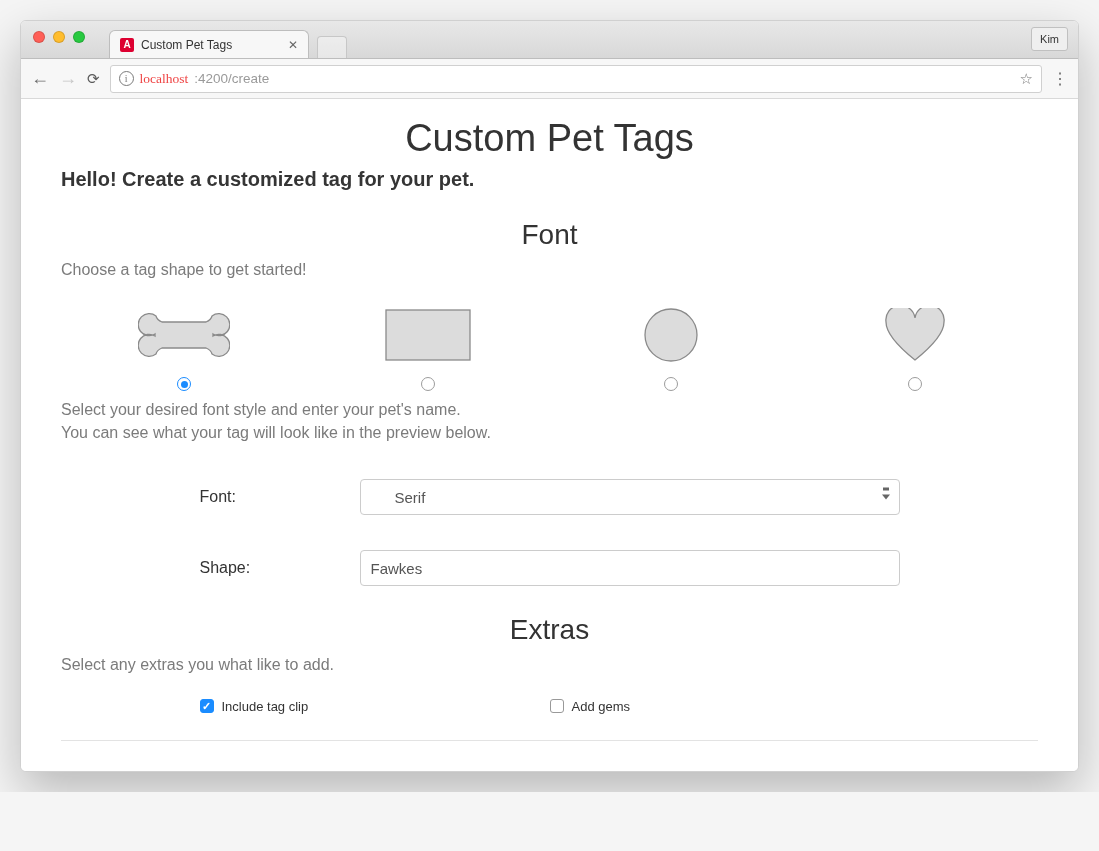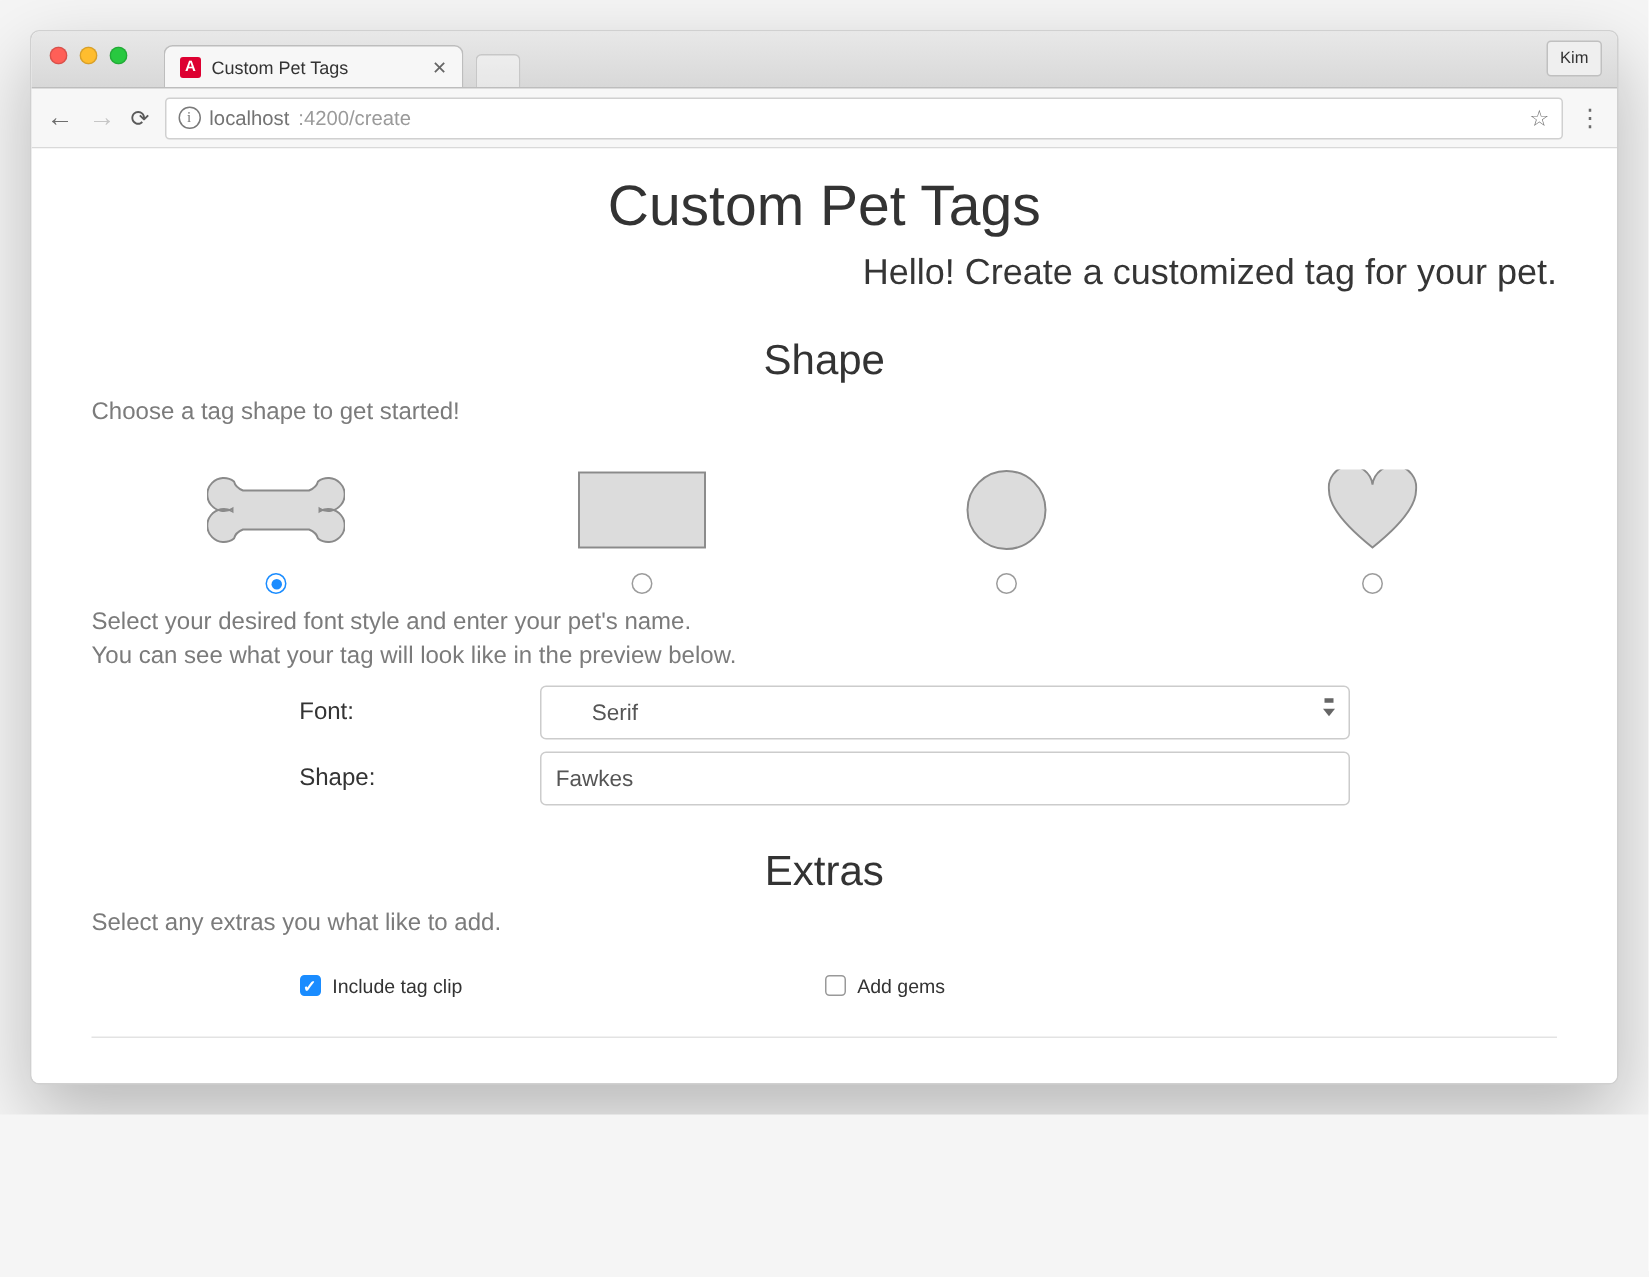"localhost" .omnibox .host { color: #737373 -> #ef4444; font-family: none -> Liberation Serif, serif }
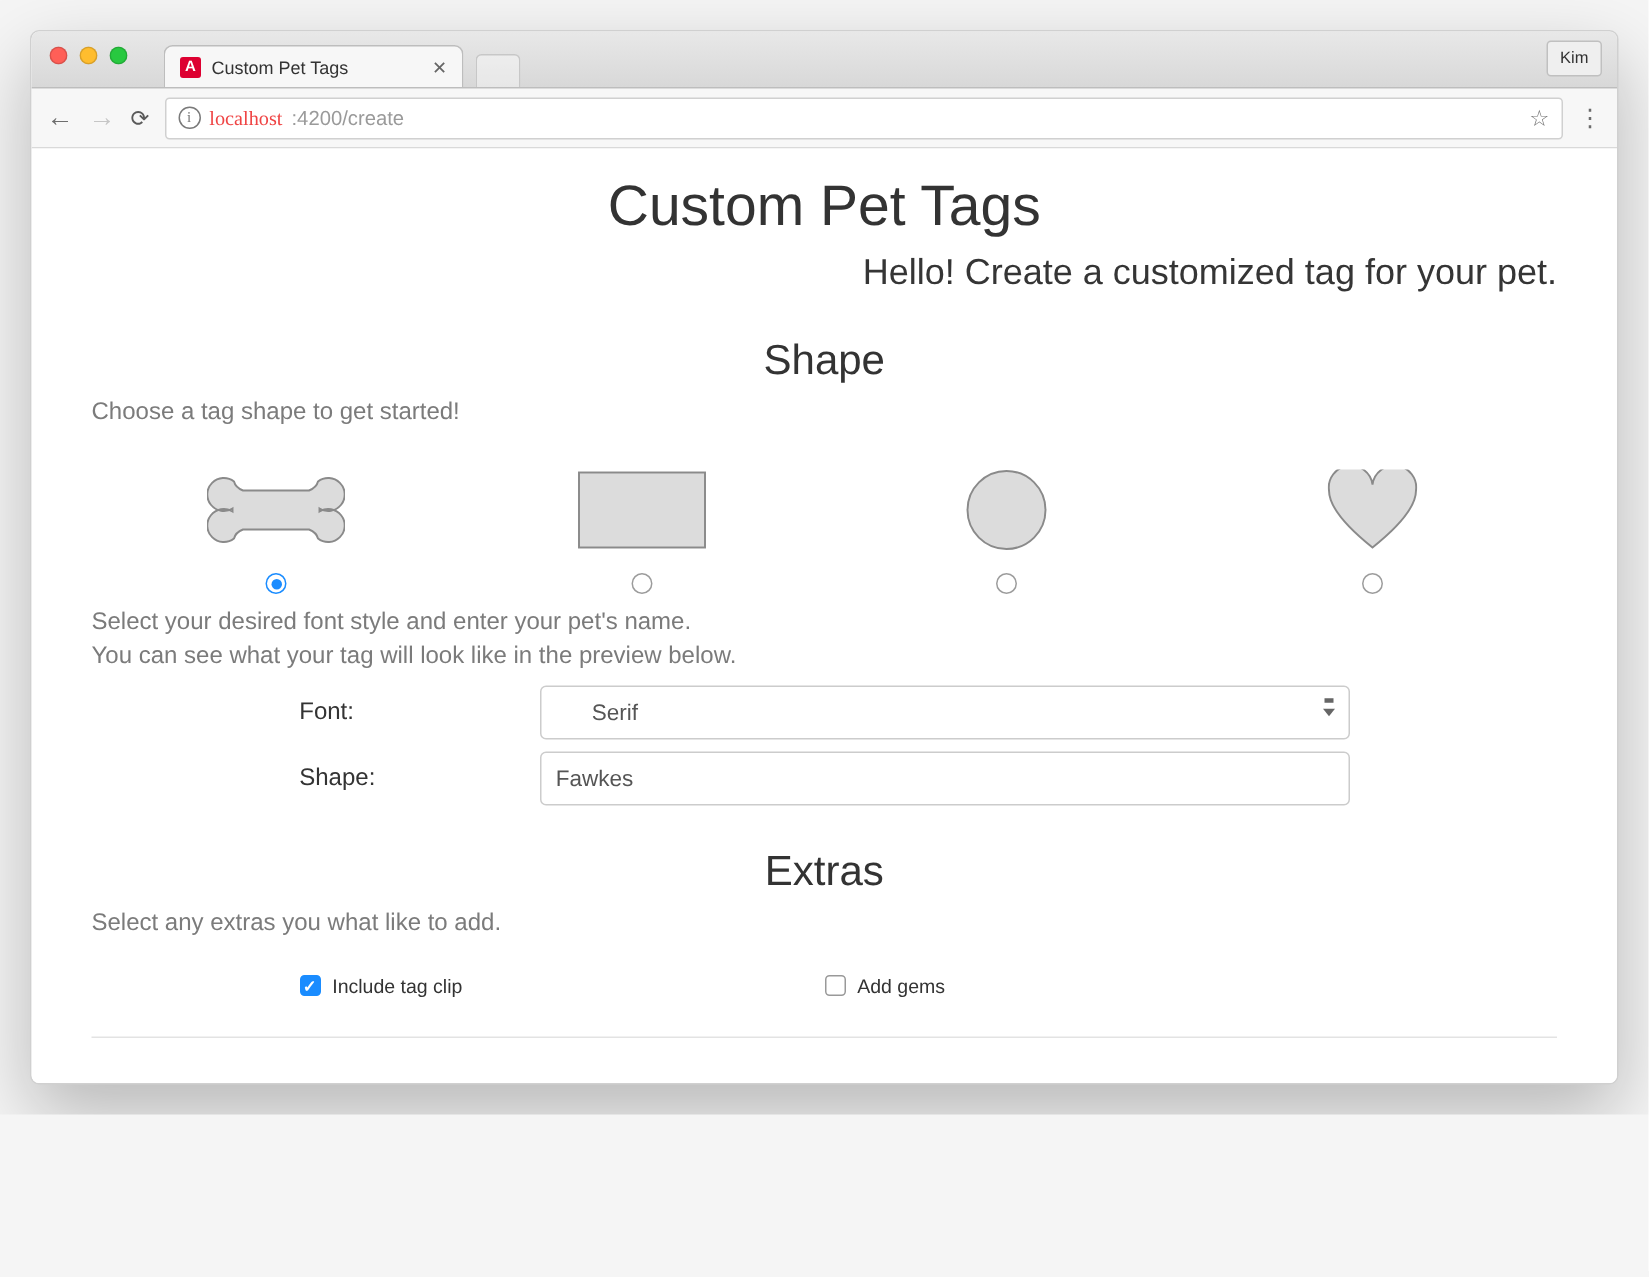"Hello! Create a customized tag" .subtitle { font-size: 24px -> 20px; font-weight: 400 -> 700; text-align: right -> left }
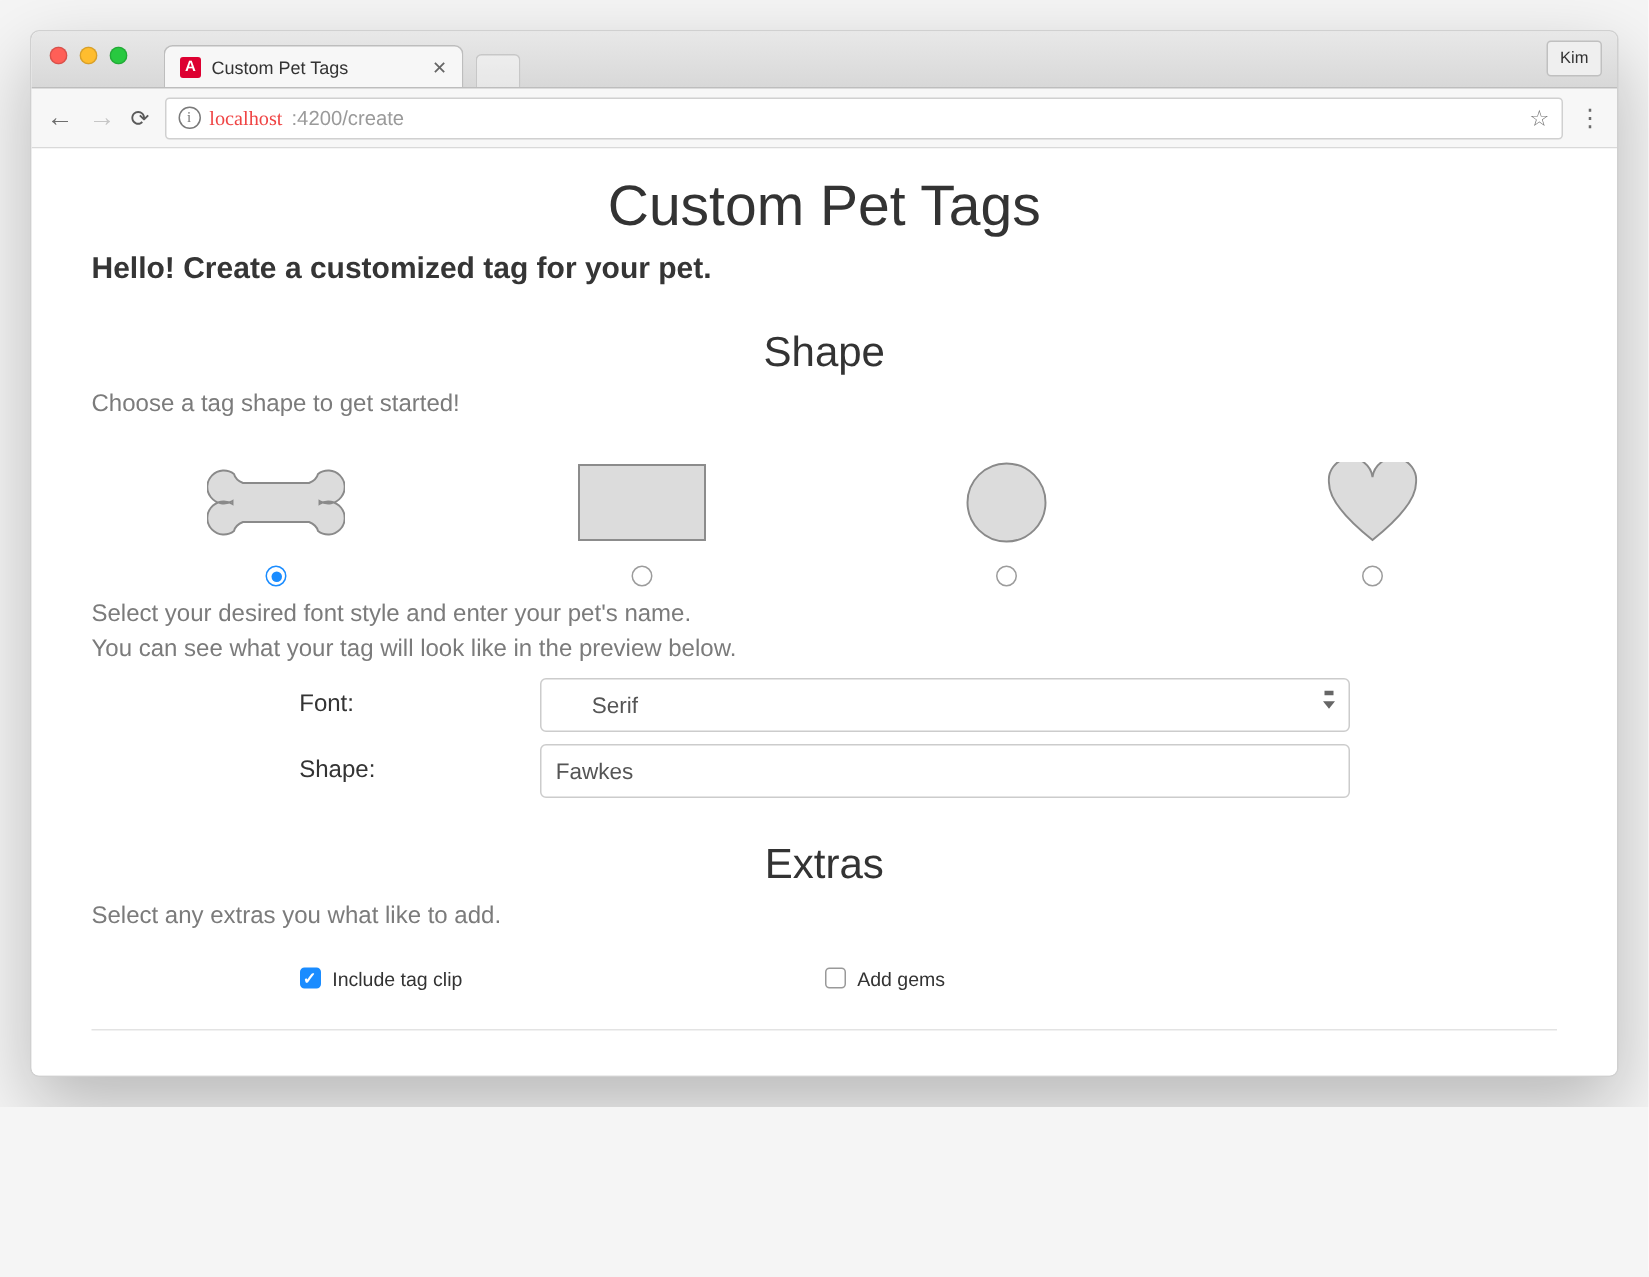"Shape" h2 { text: Shape -> Font }
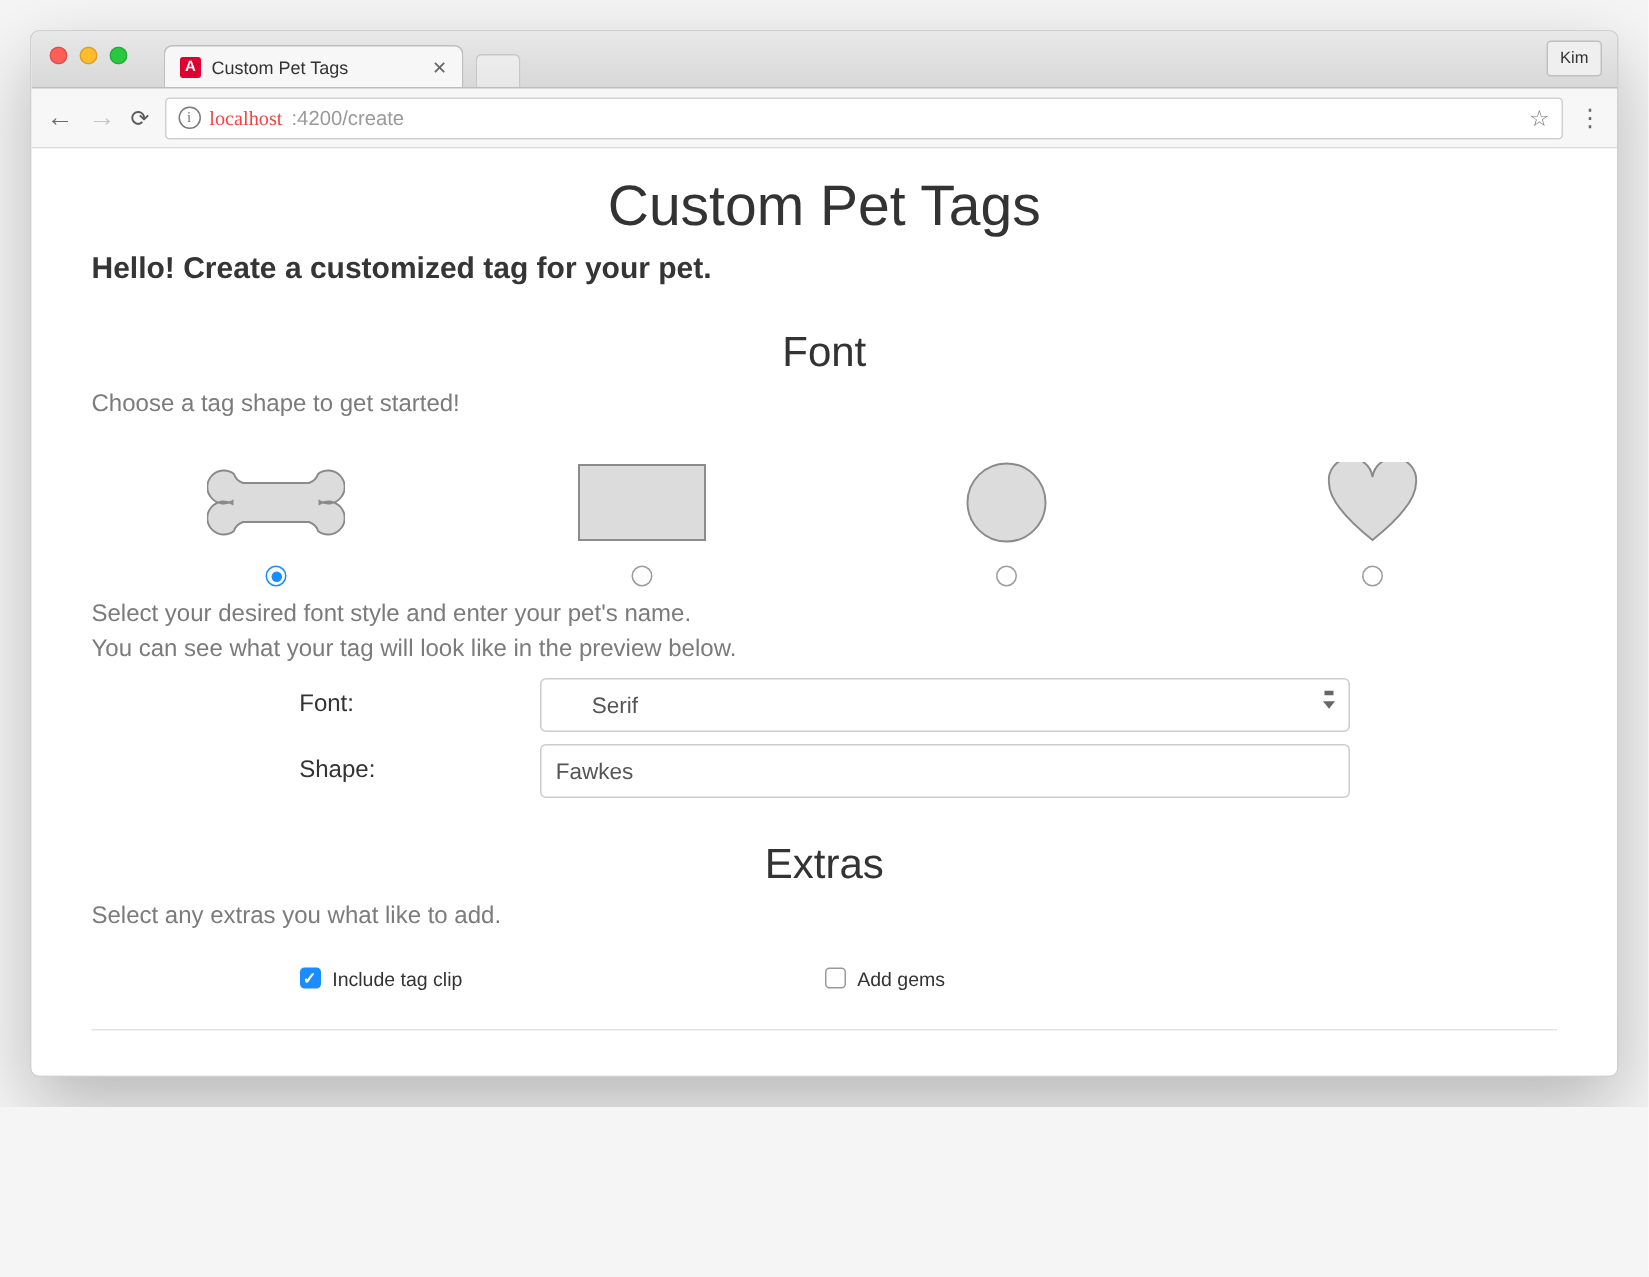"Font:" .form-row { margin: 8px auto 0 -> 35px auto 0 }
